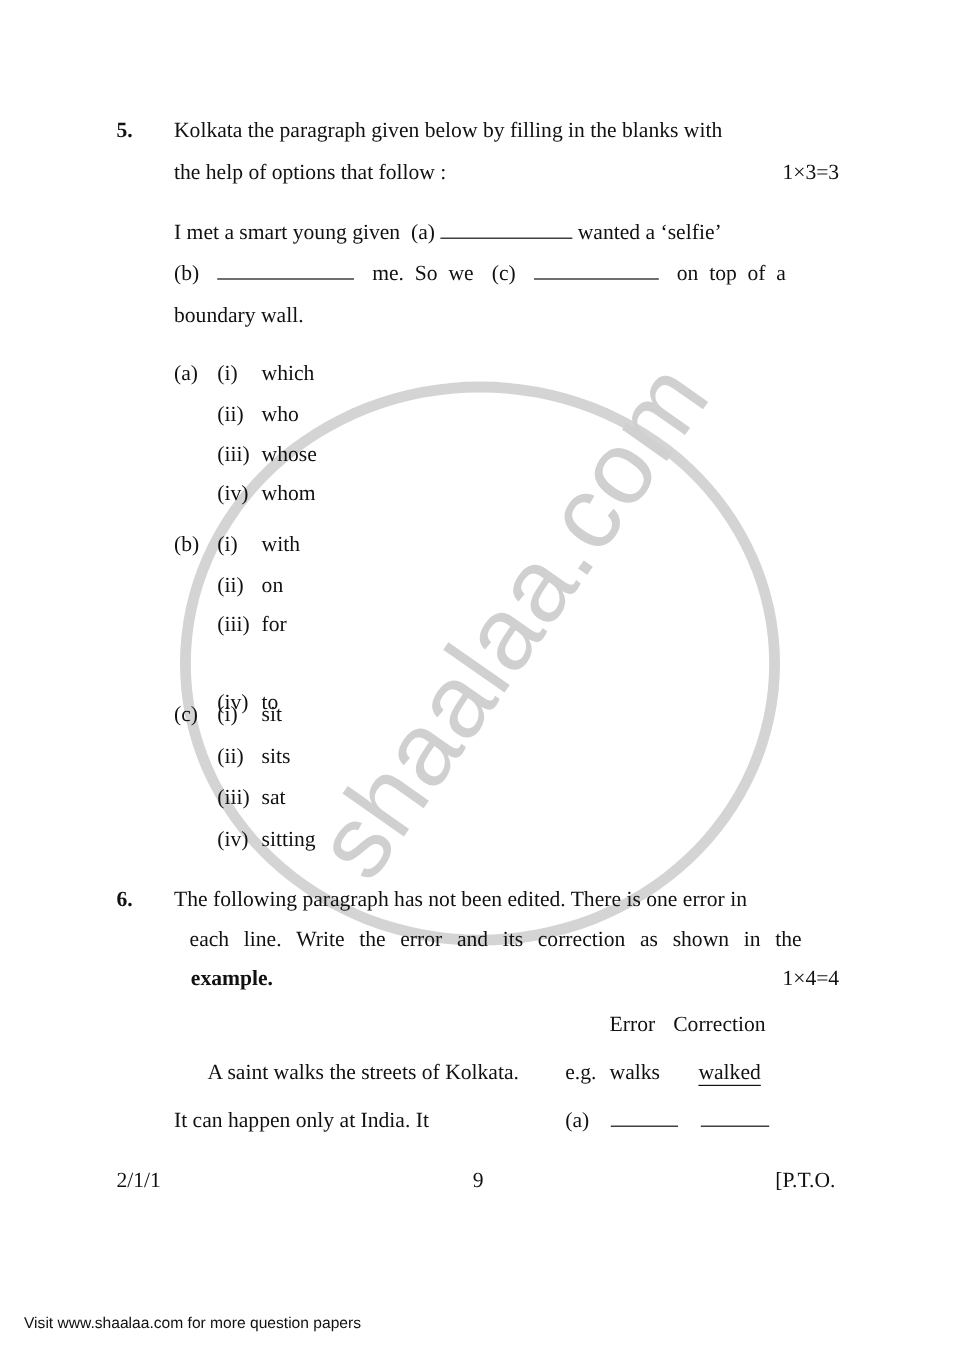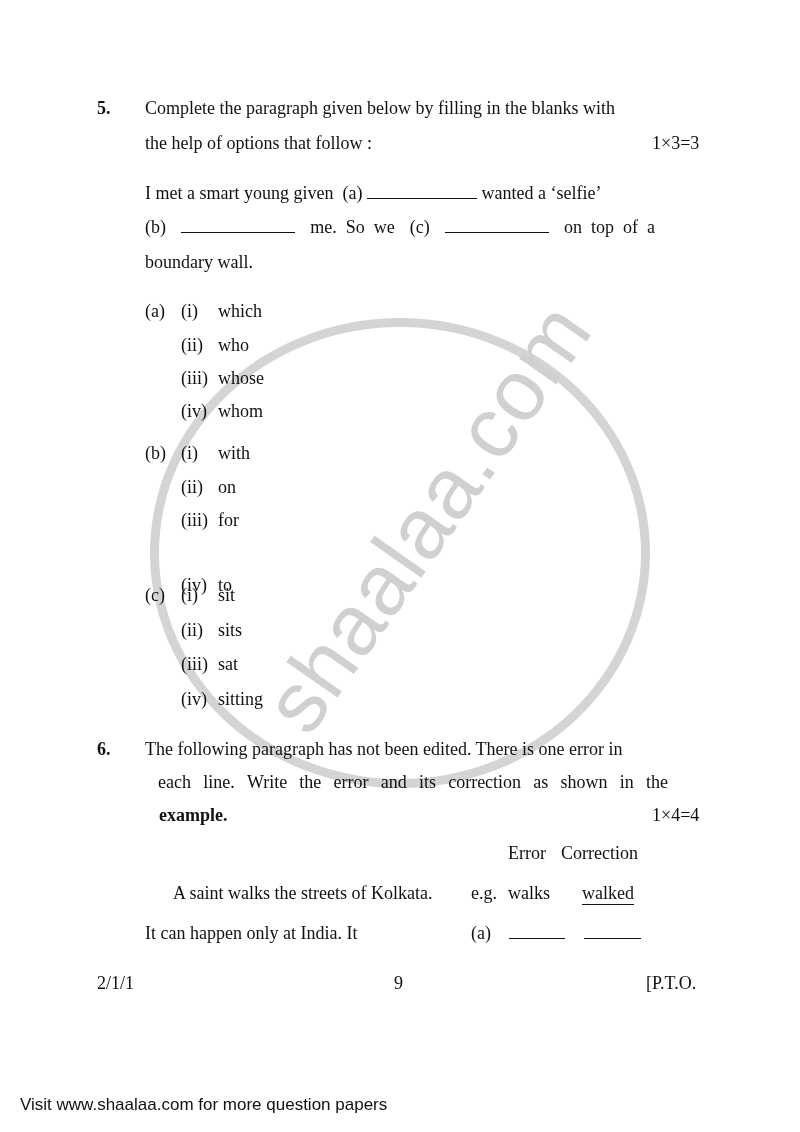"Complete the paragraph given below" div.txt { text: Complete -> Kolkata }
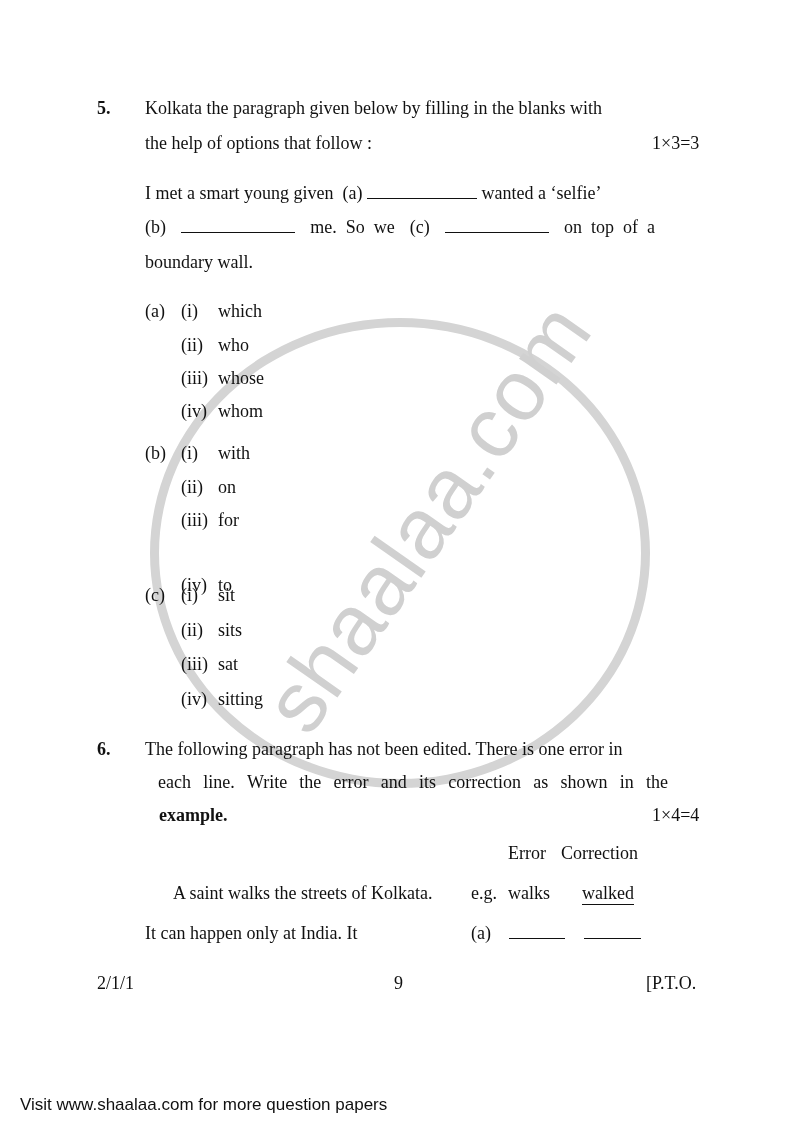"Visit www.shaalaa.com for more question" .footer-link { font-size: 17px -> 13px }
